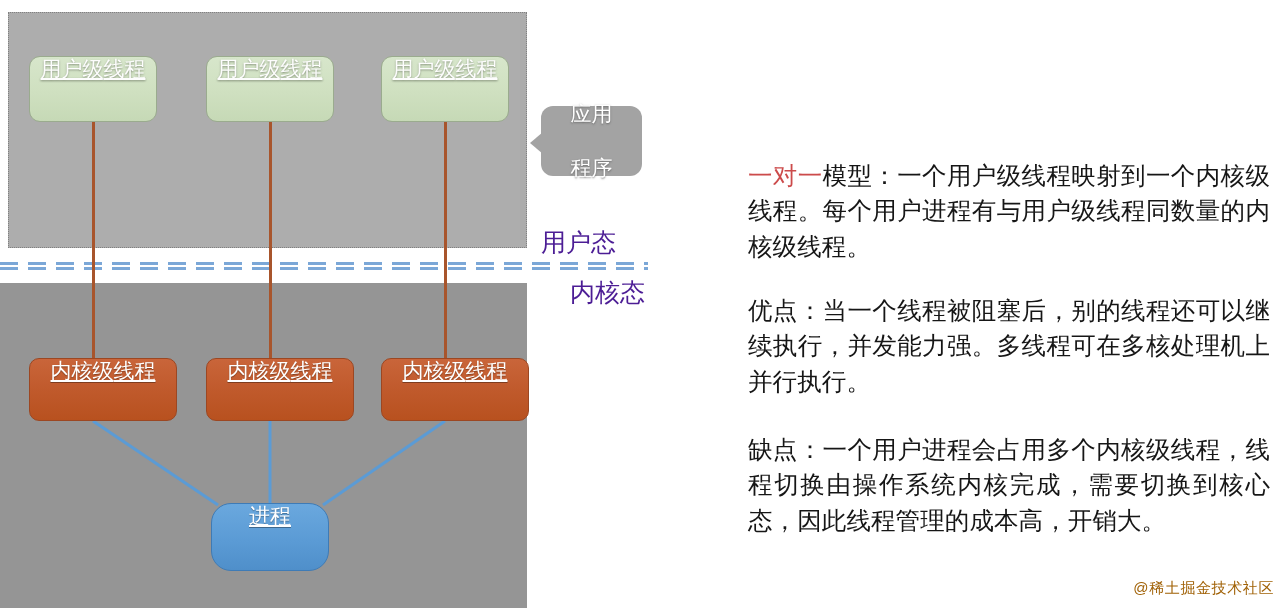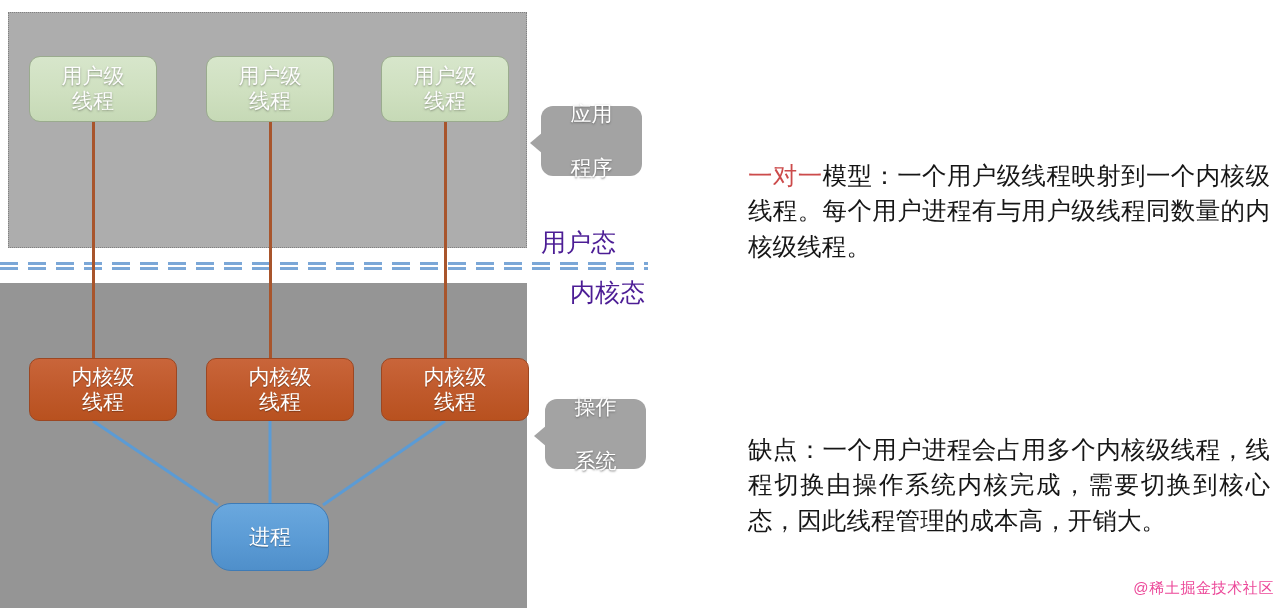"用户级" .node { align-items: center -> flex-start; flex-direction: column -> row; text-decoration: none -> underline }
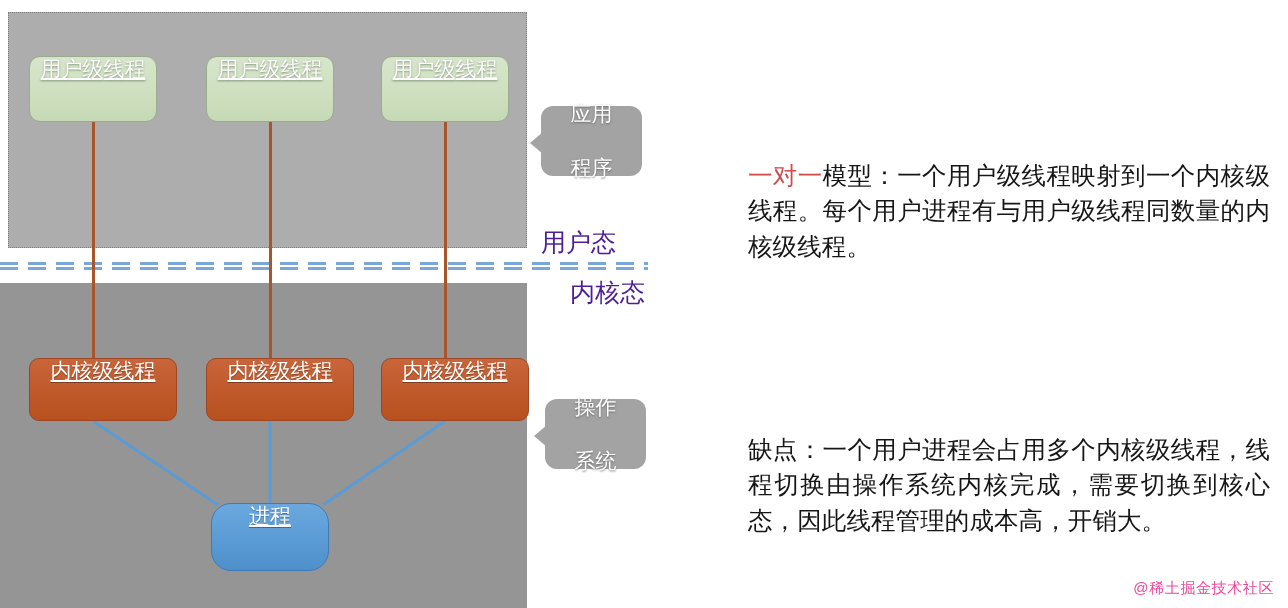"优点：当一个线程被阻塞后，别的线程还可以继续执行，并发能力强。多线程可在多核处理" p.para { html: none -> <p><span></span><span>优点：当一个线程被阻塞后，别的线程还可以继续执行，并发能力强。多线程可在多核处理机上并行执行。</span></p> }
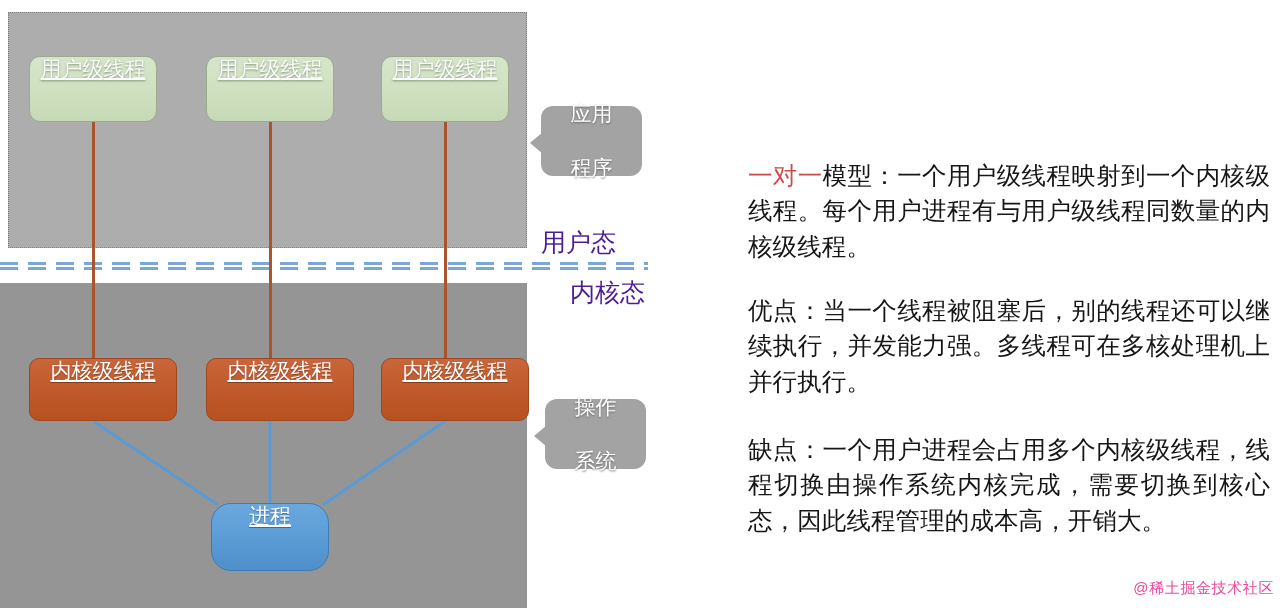"操作" div.callout { html: <div> <span>操作</span> <span>系统</span> </div> -> none }
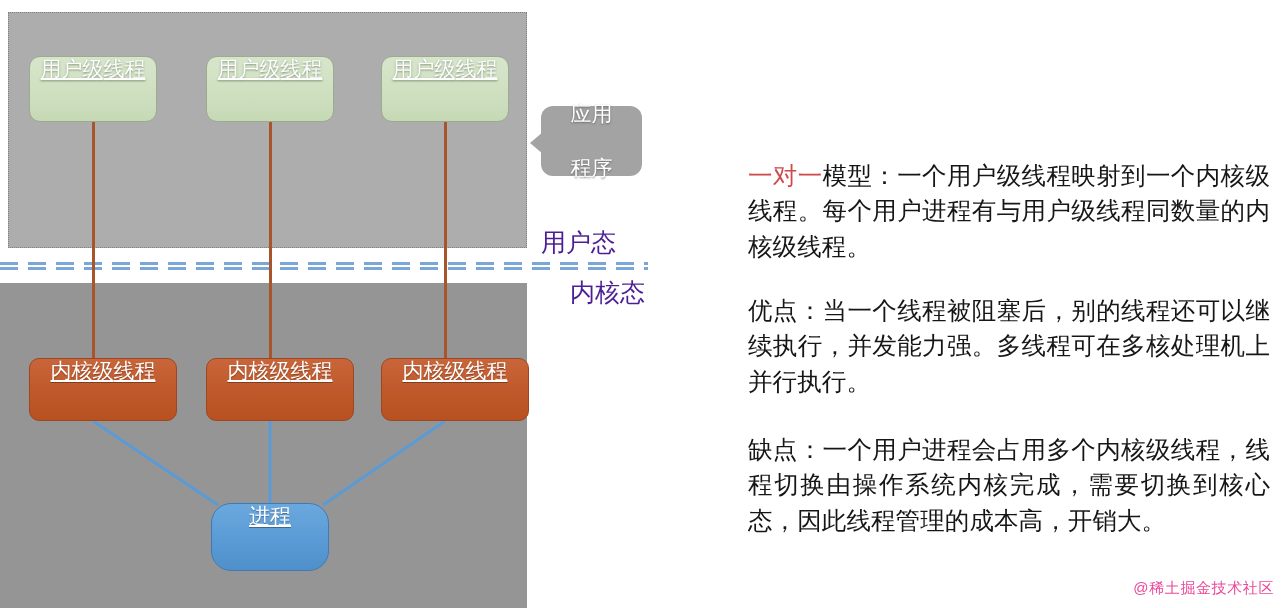"@稀土掘金技术社区" #watermark { color: #ec4899 -> #a16207 }
